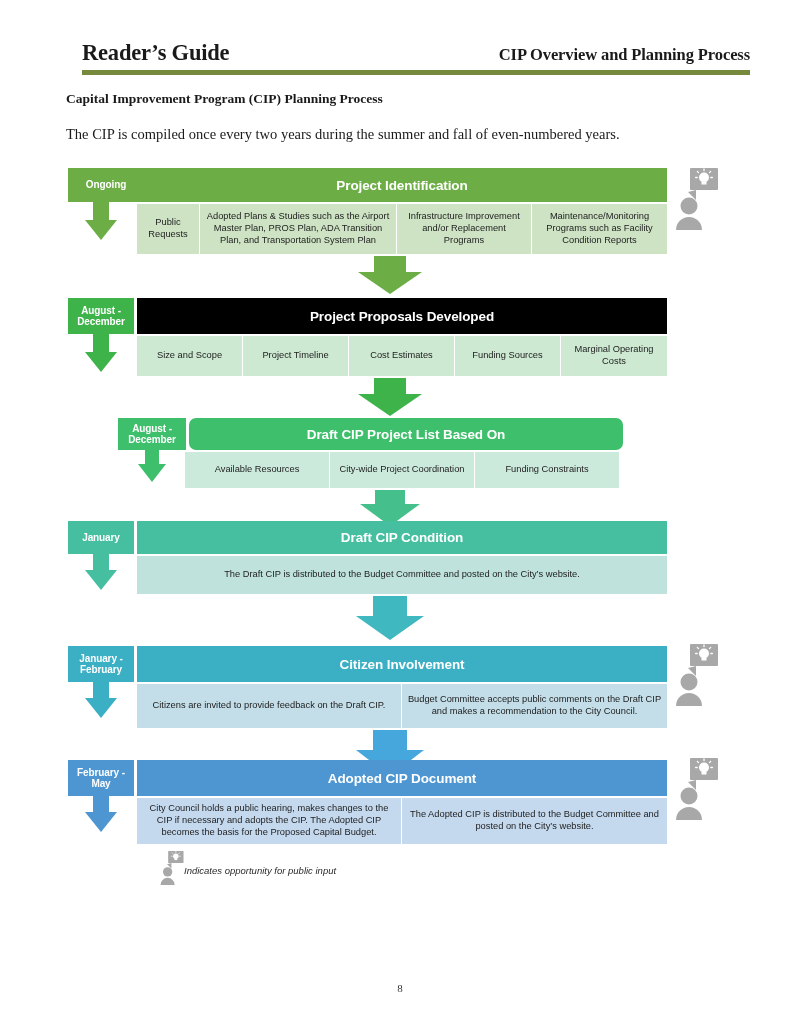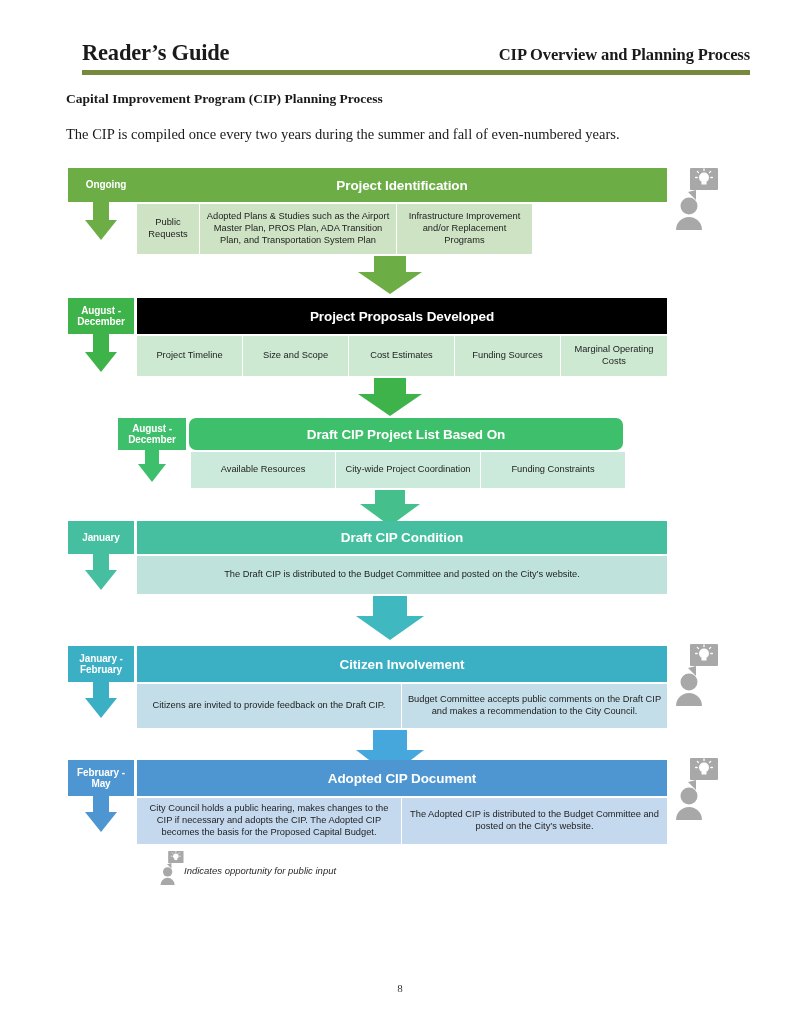"Maintenance/Monitoring Programs such as" div.cell { html: none -> <div>Maintenance/Monitoring Programs such as Facility Condition Reports</div> }
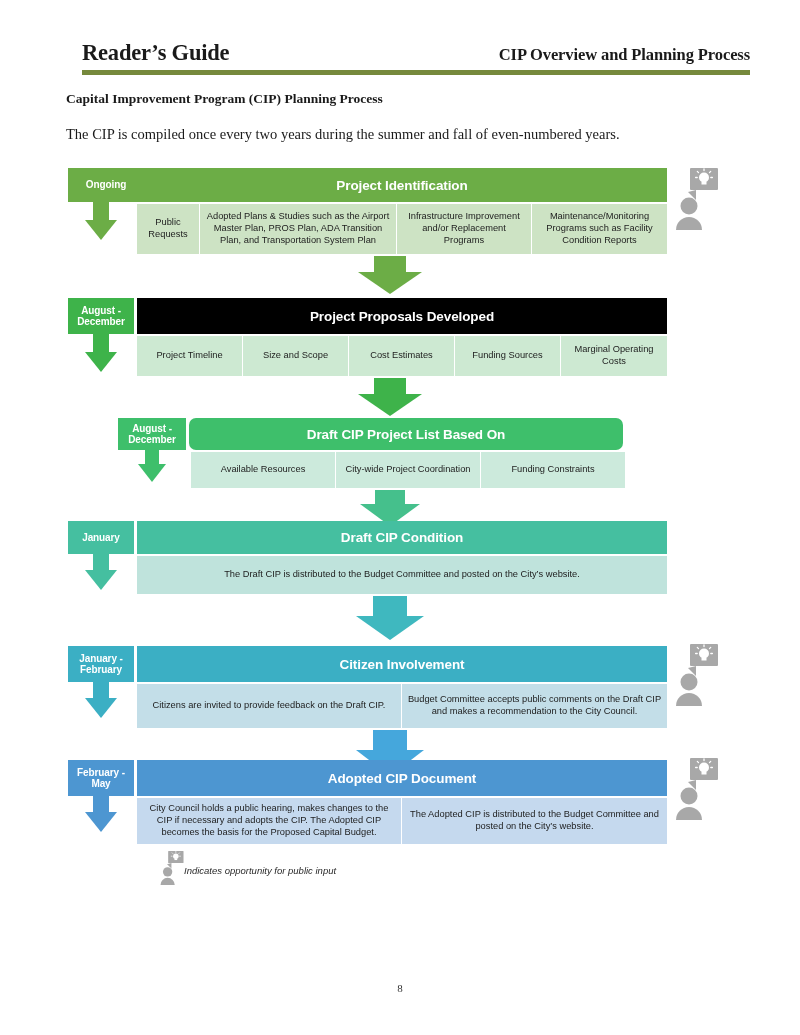"Project Timeline" div.cell { order: before "Size and Scope" -> after "Size and Scope" }
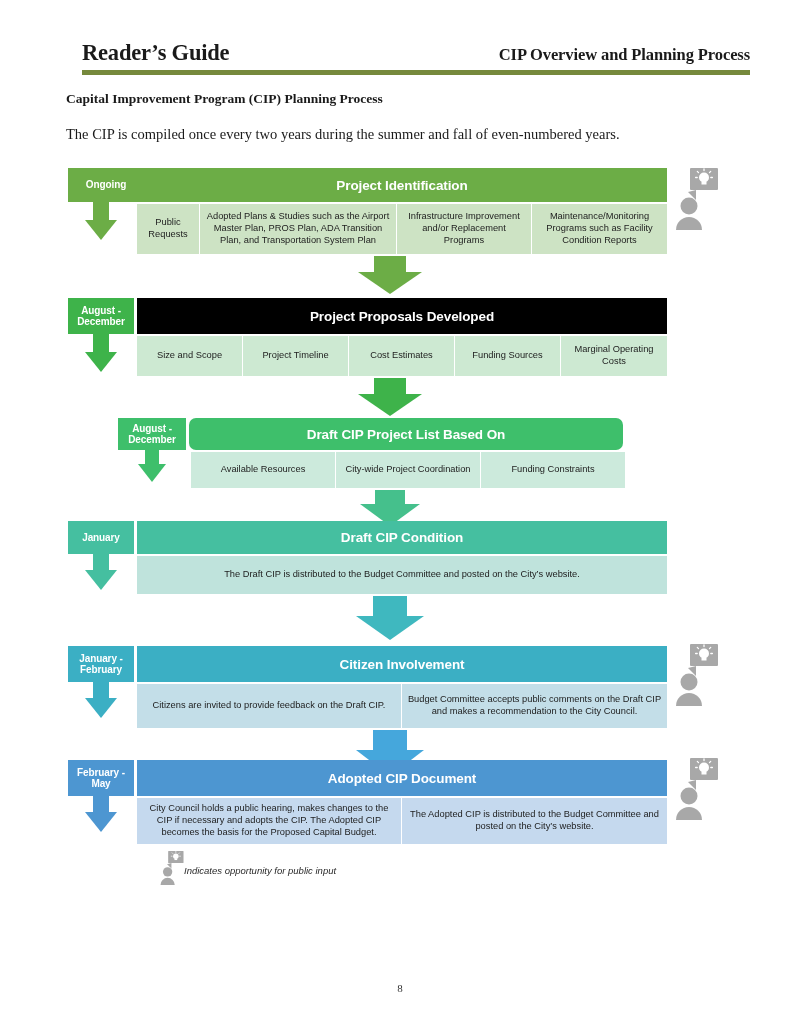"Available Resources" div.stage-cells { left: 191px -> 185px }
